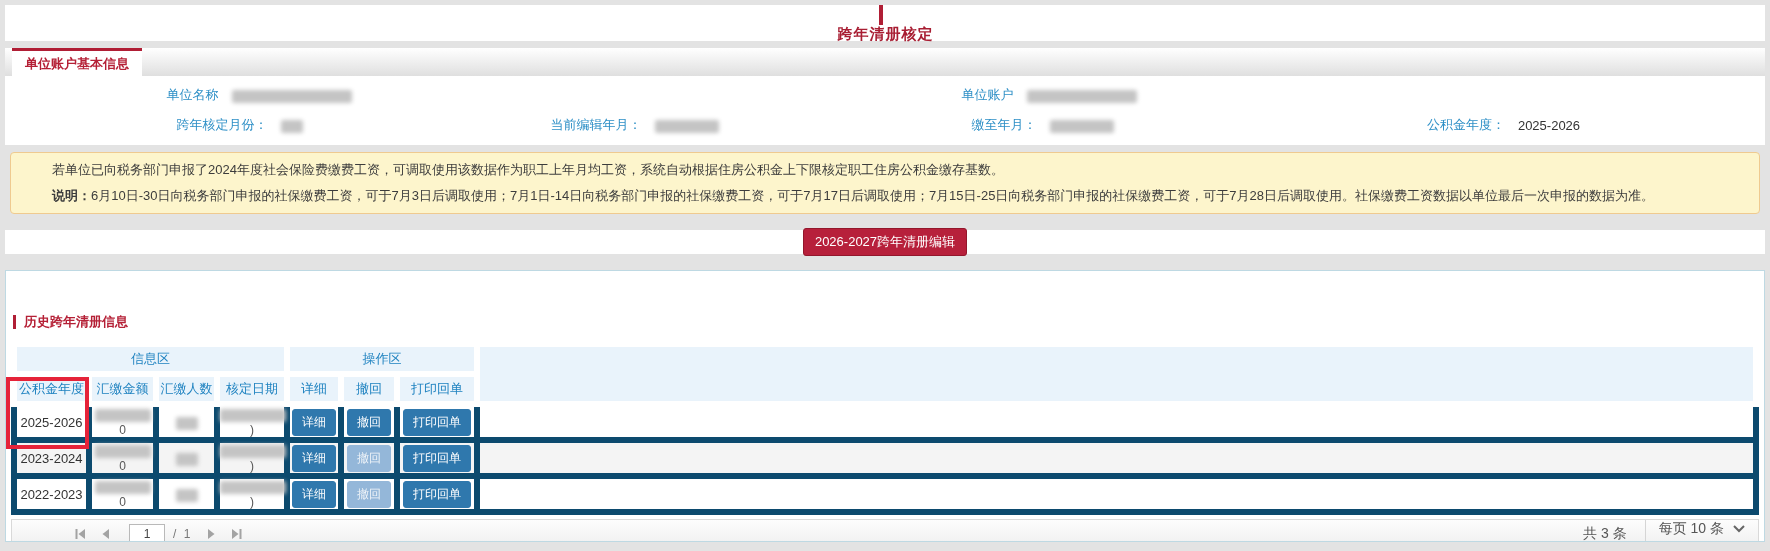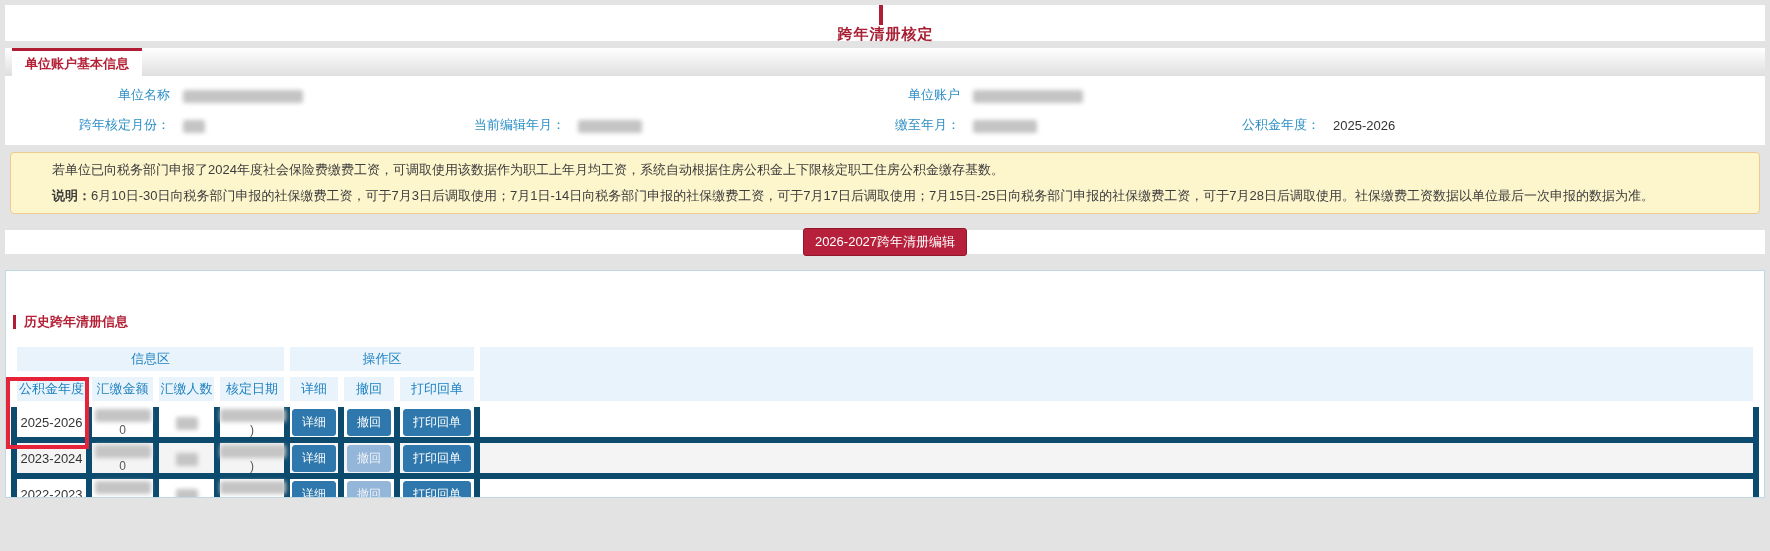"单位名称" .field { justify-content: none -> center }
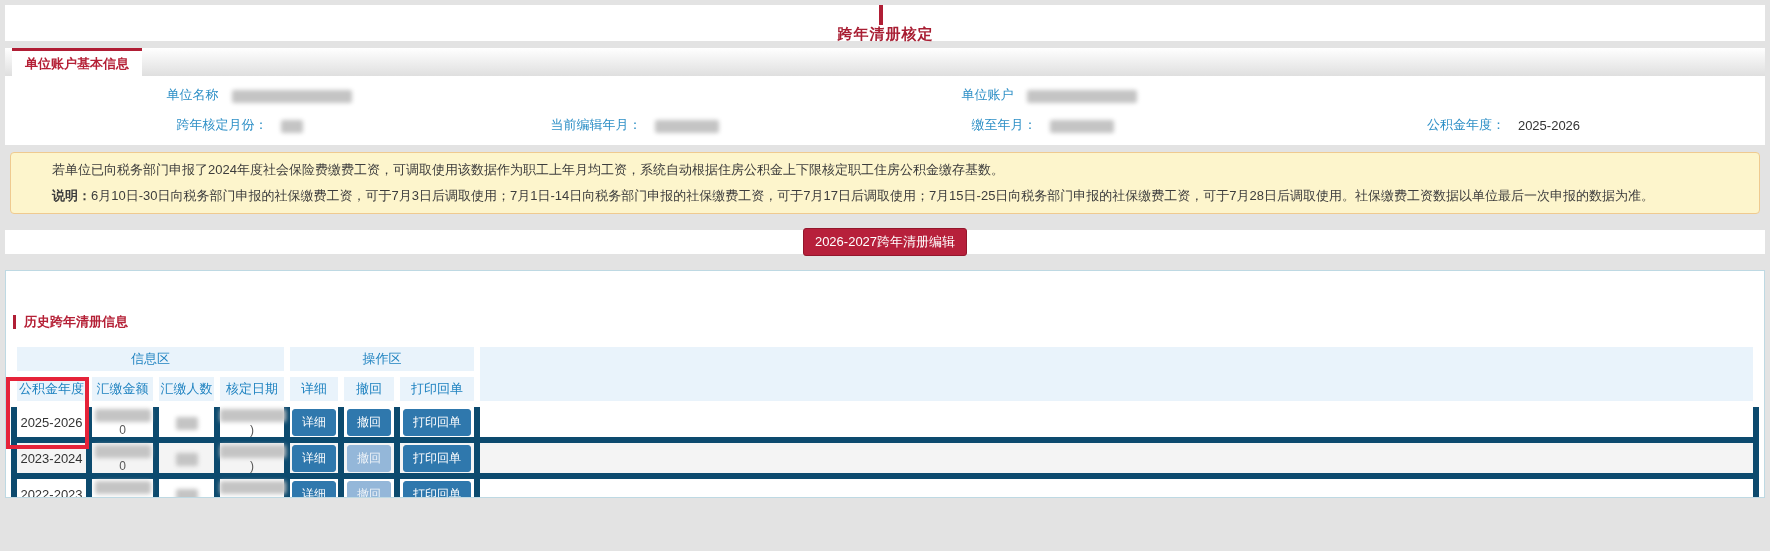"历史跨年清册信息" .historypanel { height: 228px -> 272px }
